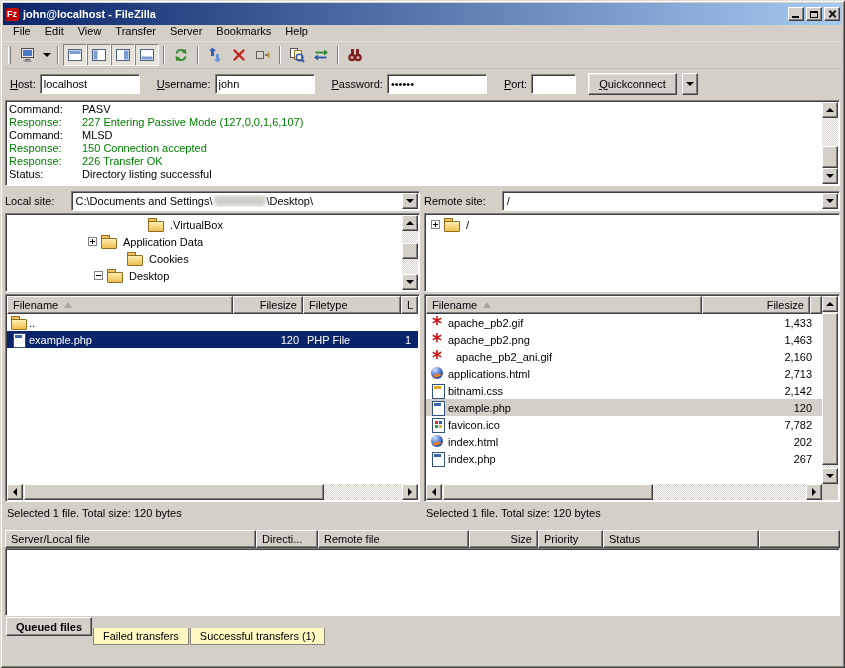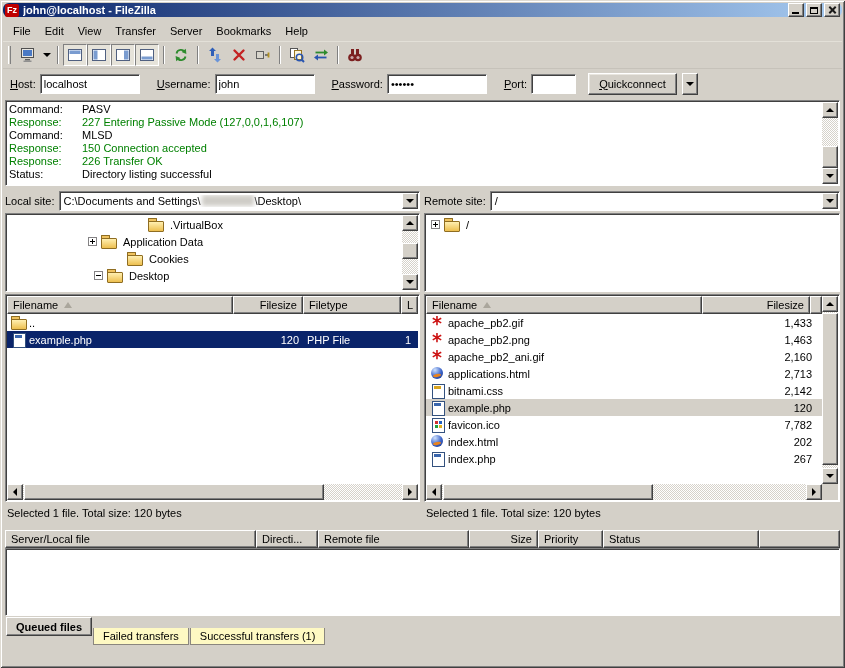"john@localhost - FileZilla" .titlebar { border-radius: 6px -> none; height: 14px -> 22px }
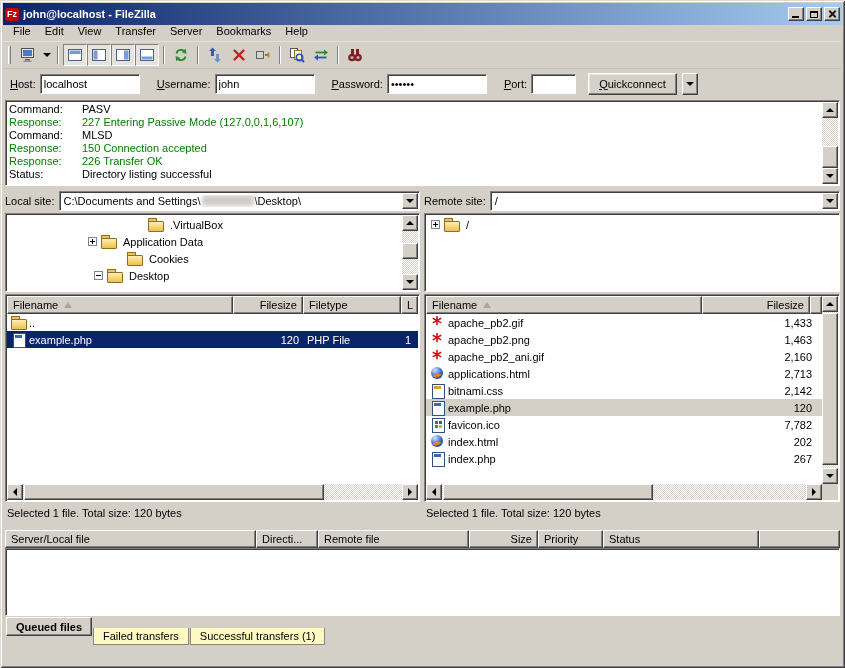"Local site:" .siterow { gap: 4px -> 16px }
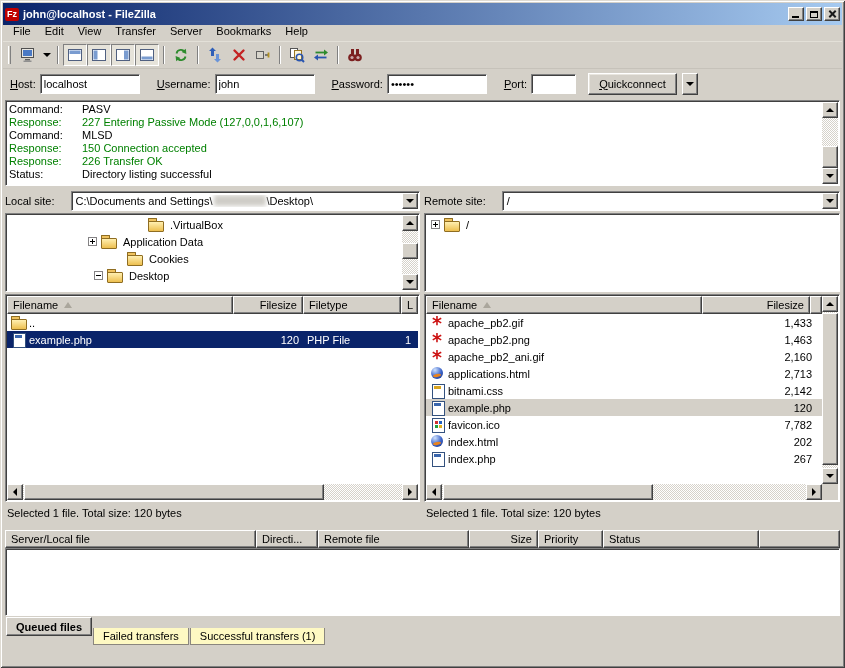"apache_pb2_ani.gif" span.cell { gap: none -> 8px }
